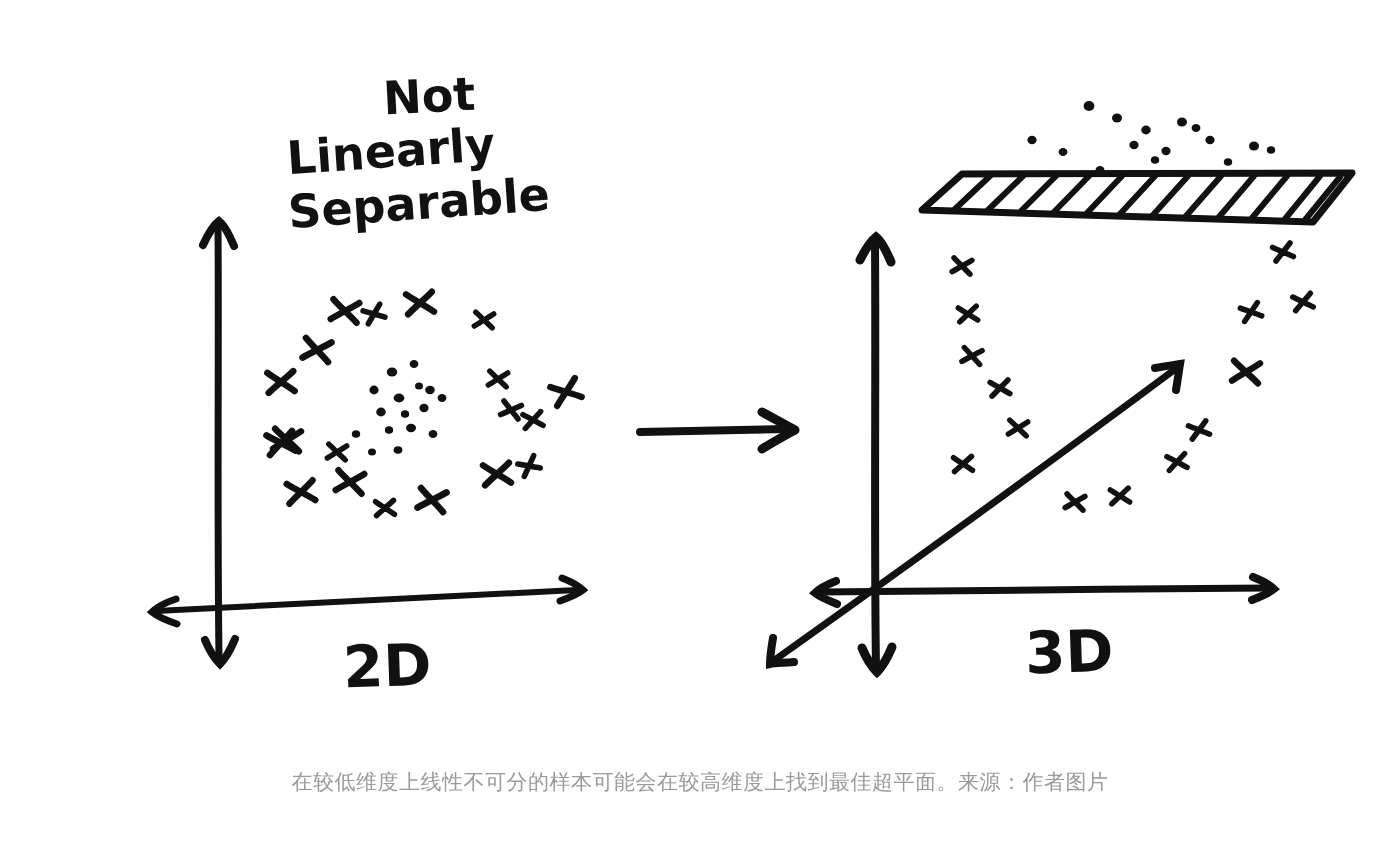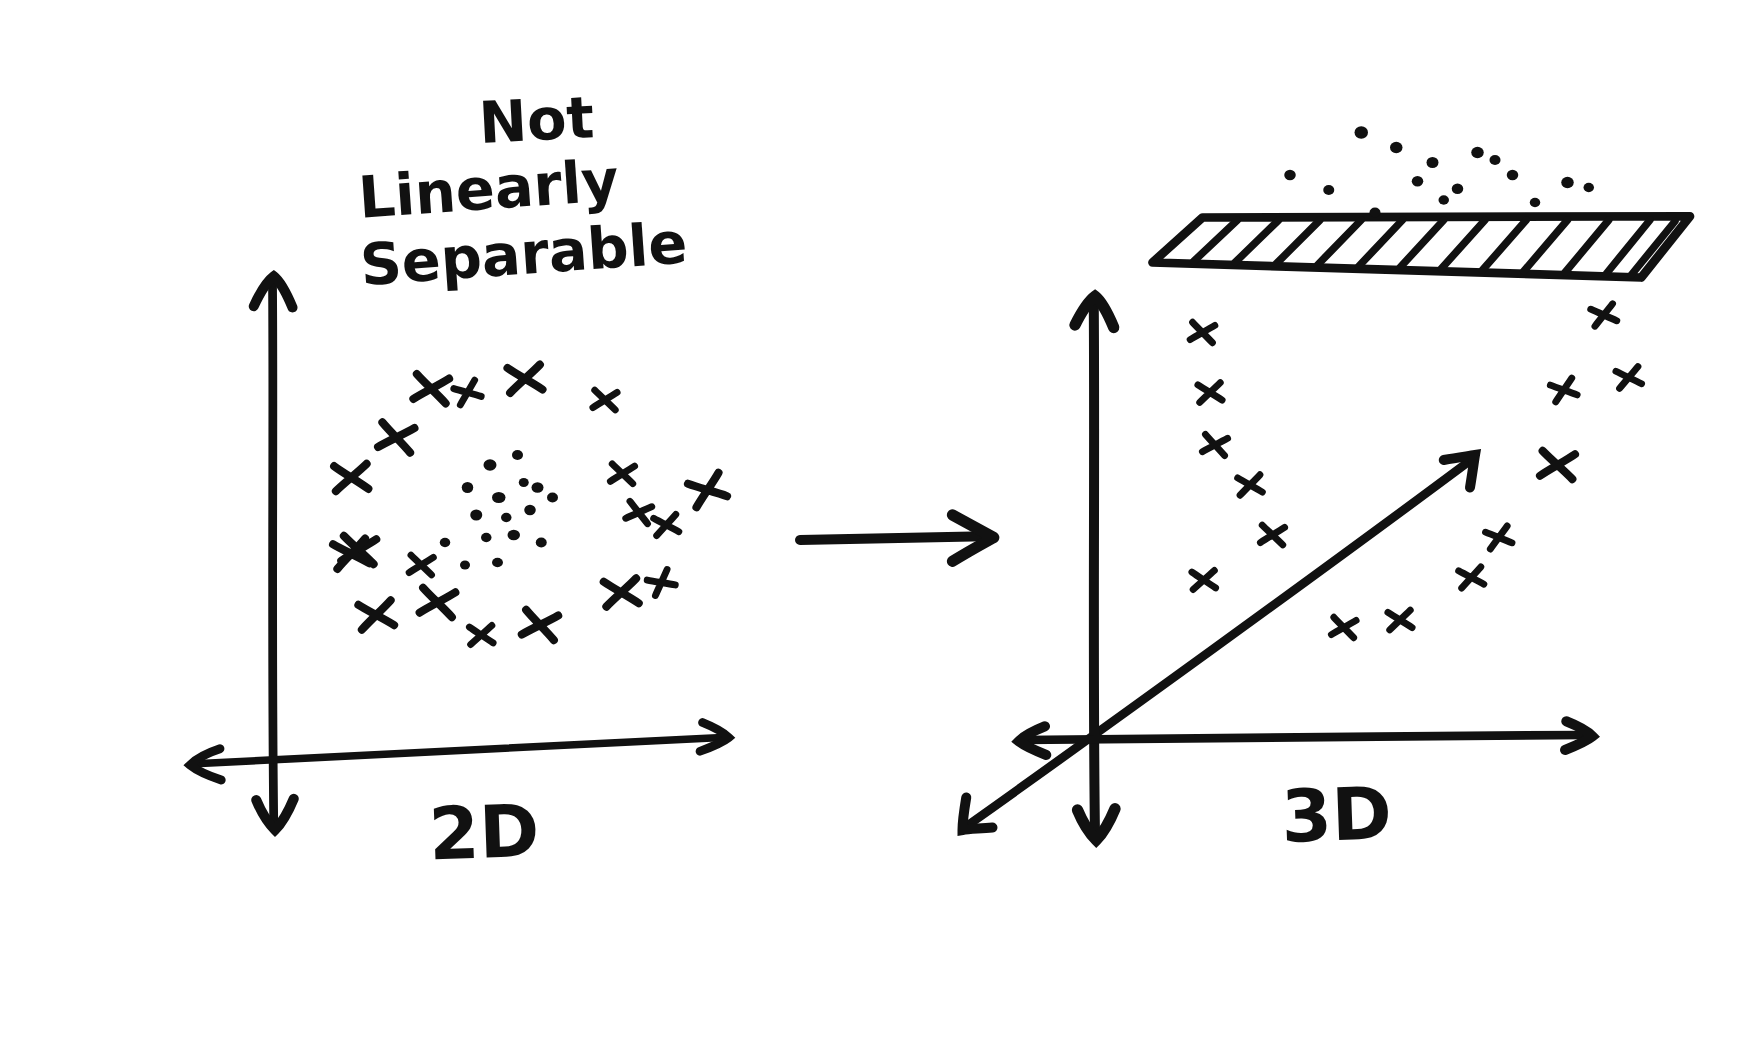"在较低维度上线性不可分的样本可能会在较高维度上找到最佳超平面。来源：作者图片" div.caption { html: none -> <div>在较低维度上线性不可分的样本可能会在较高维度上找到最佳超平面。来源：作者图片</div> }
